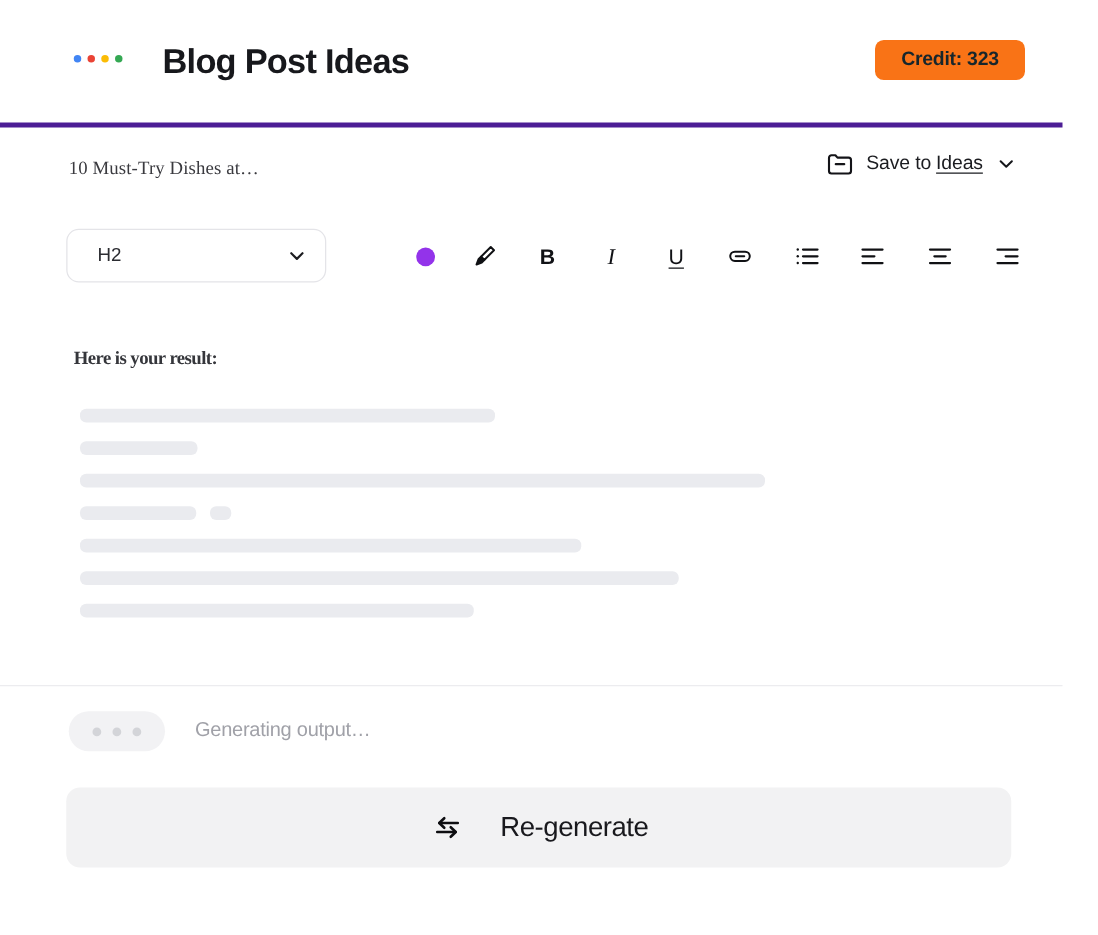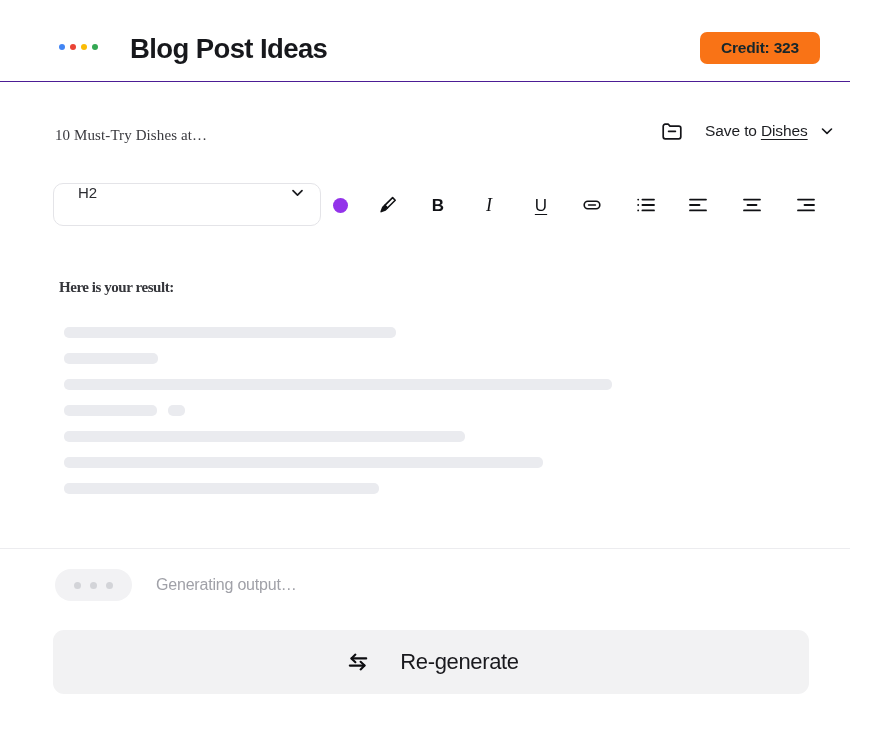"Blog Post Ideas" .header { border-bottom: 1px solid #4c1d95 -> 4px solid #4c1d95; height: 82px -> 102px }
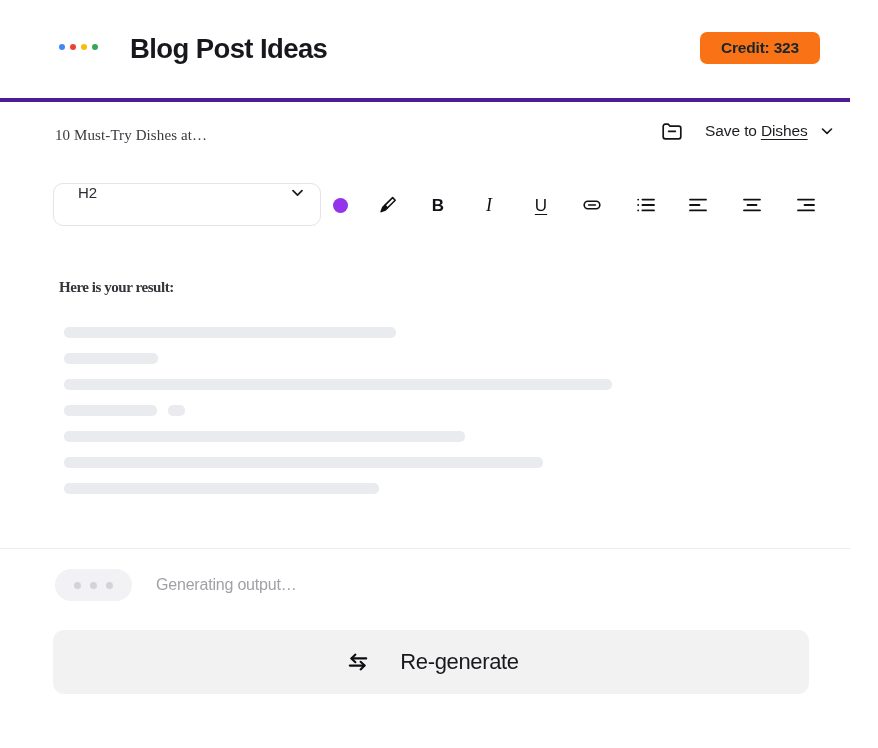"Save to" .save-label { margin-left: 12px -> none }
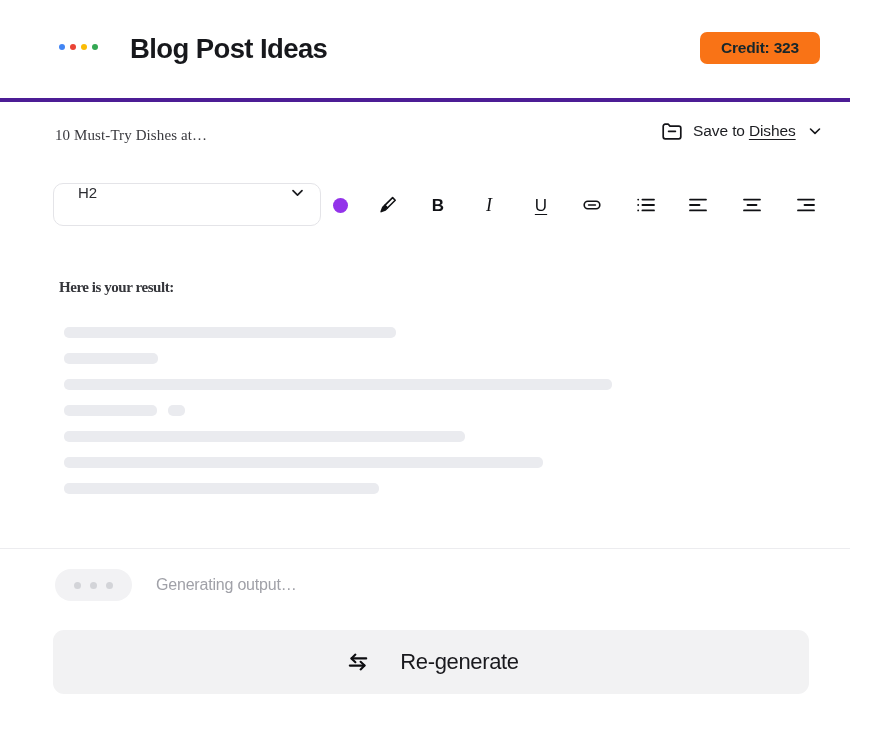"Dishes" u { text: Dishes -> Ideas }
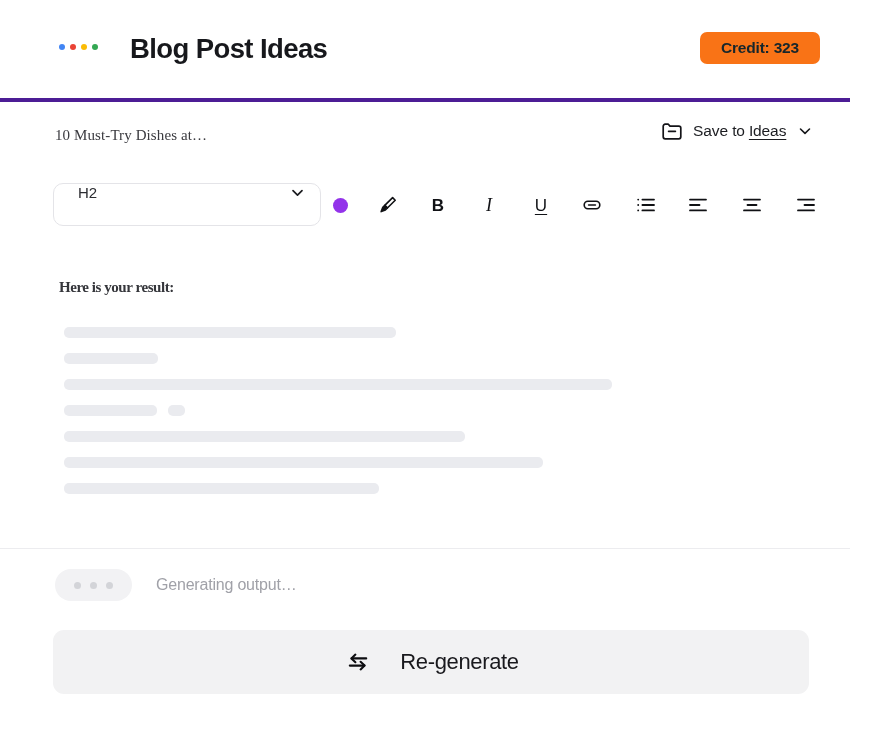"H2" .select-h2 { align-items: flex-start -> center; width: 268px -> 208px }
